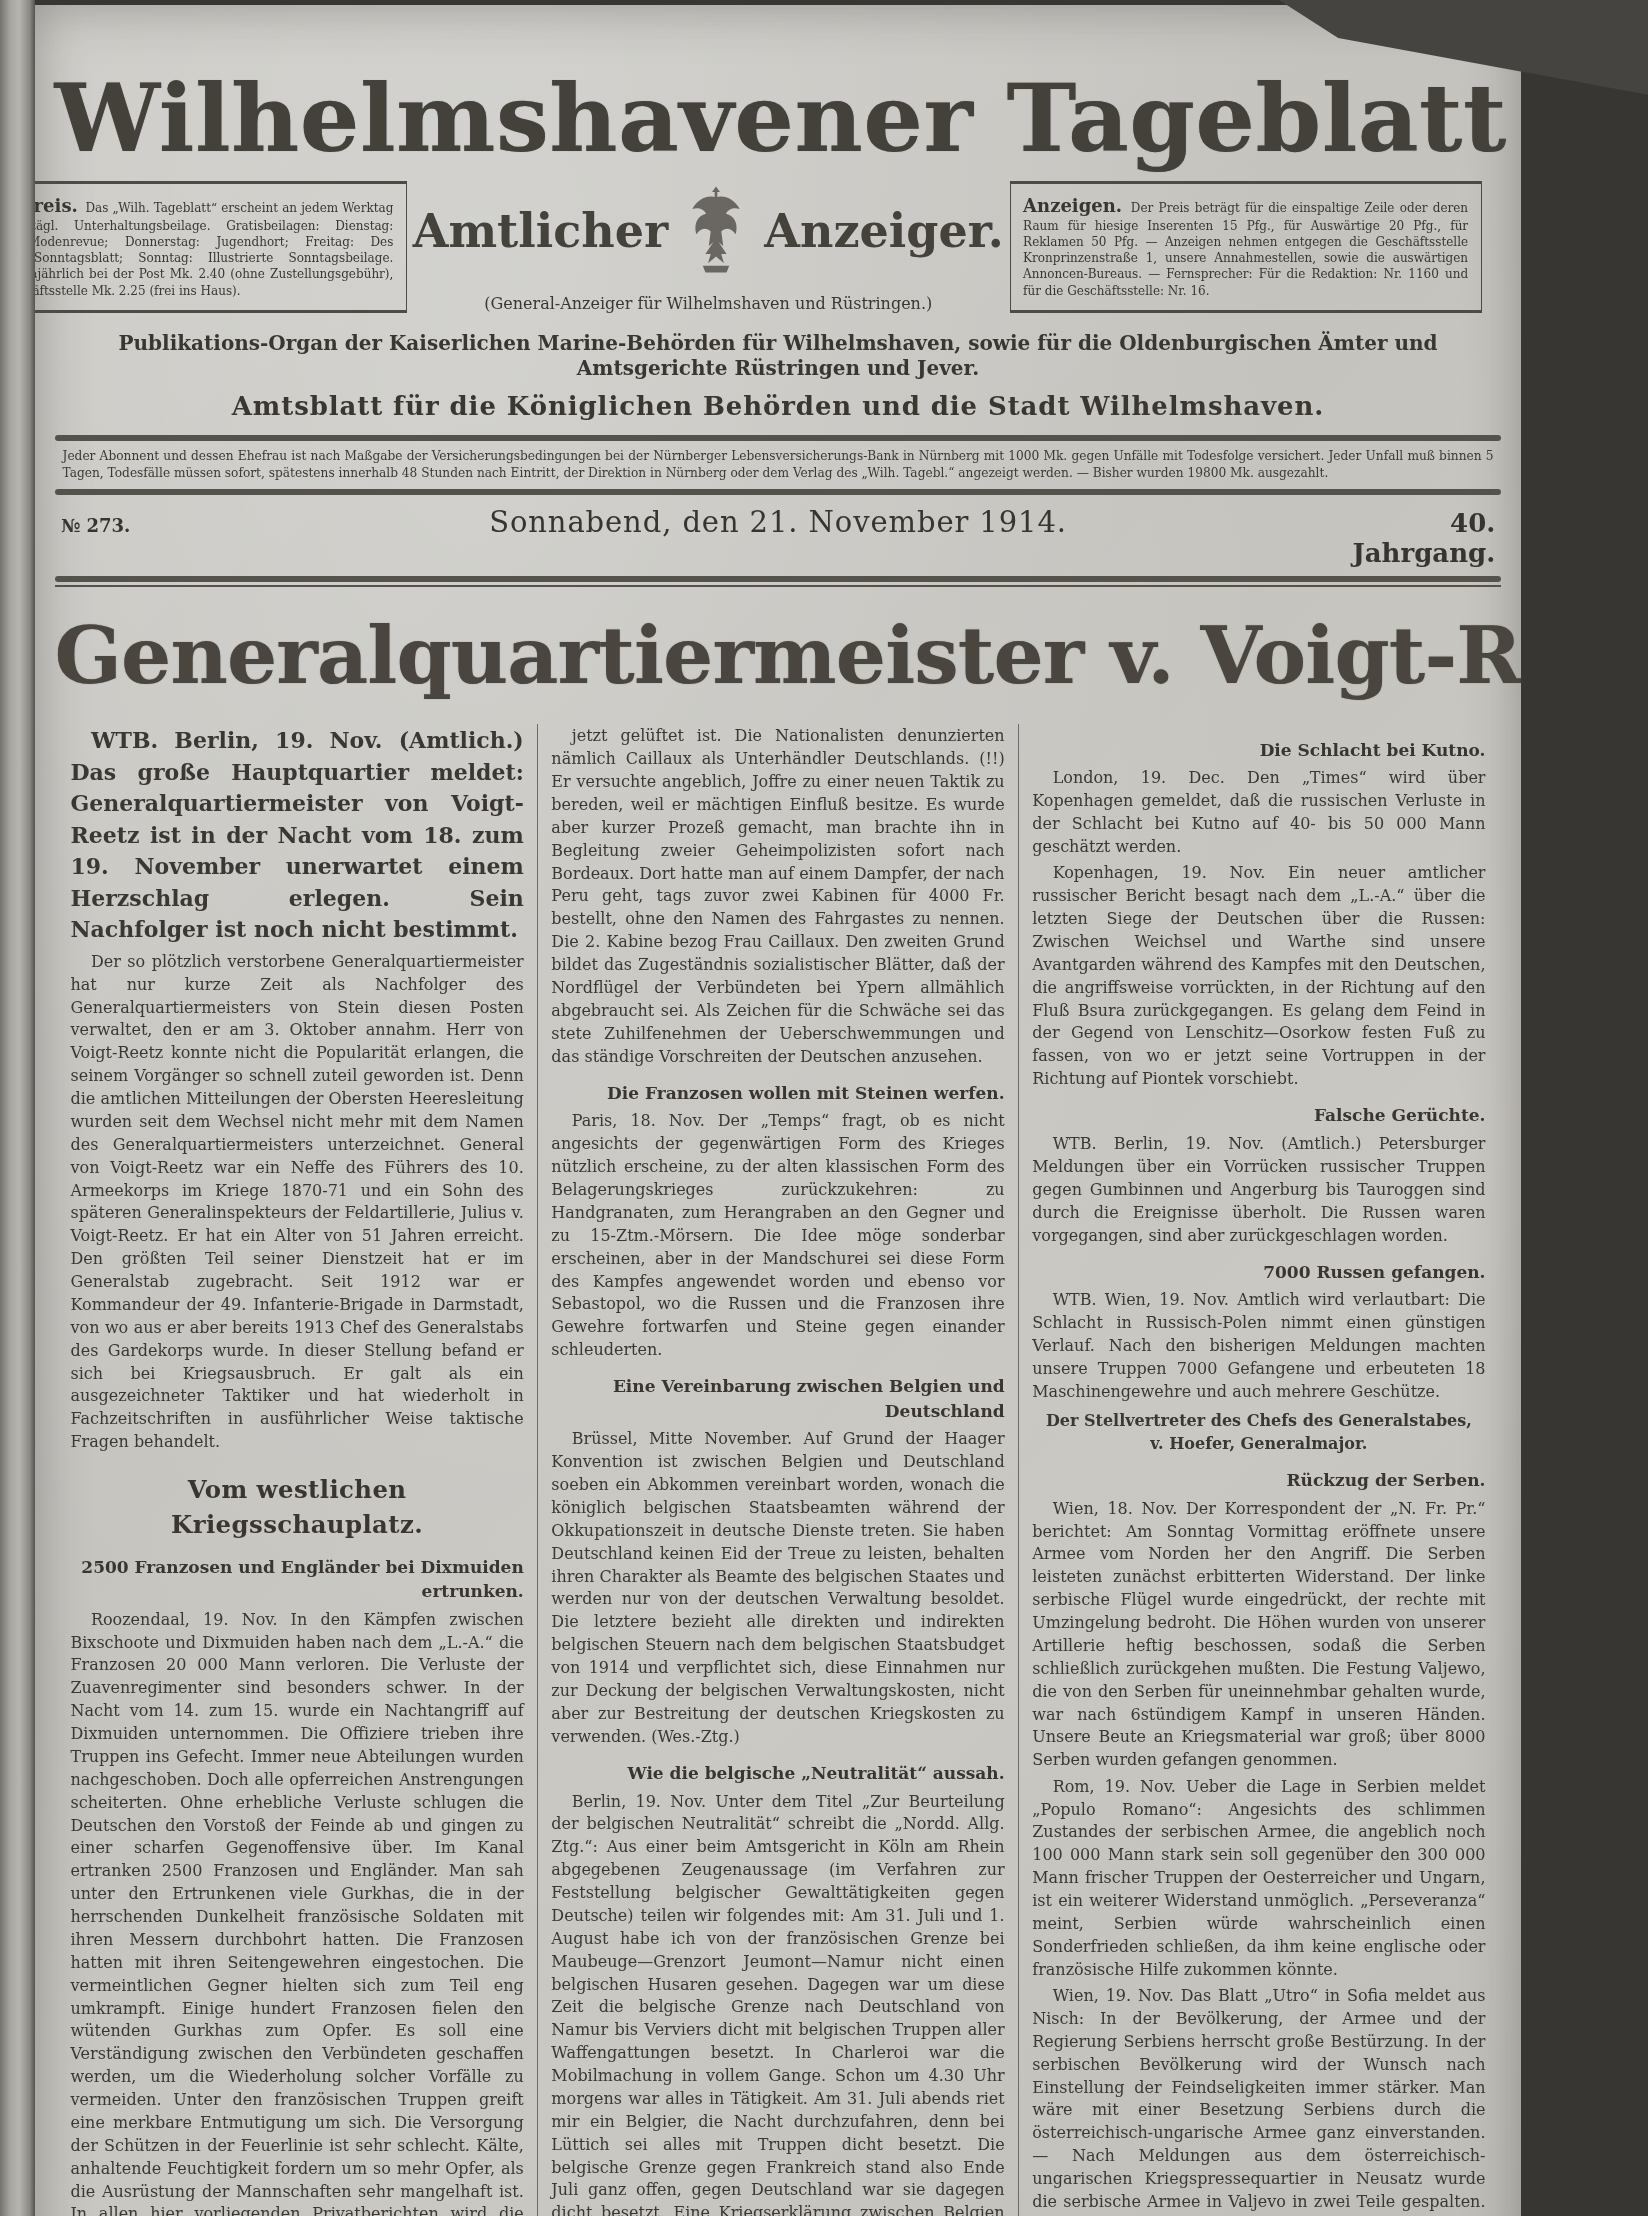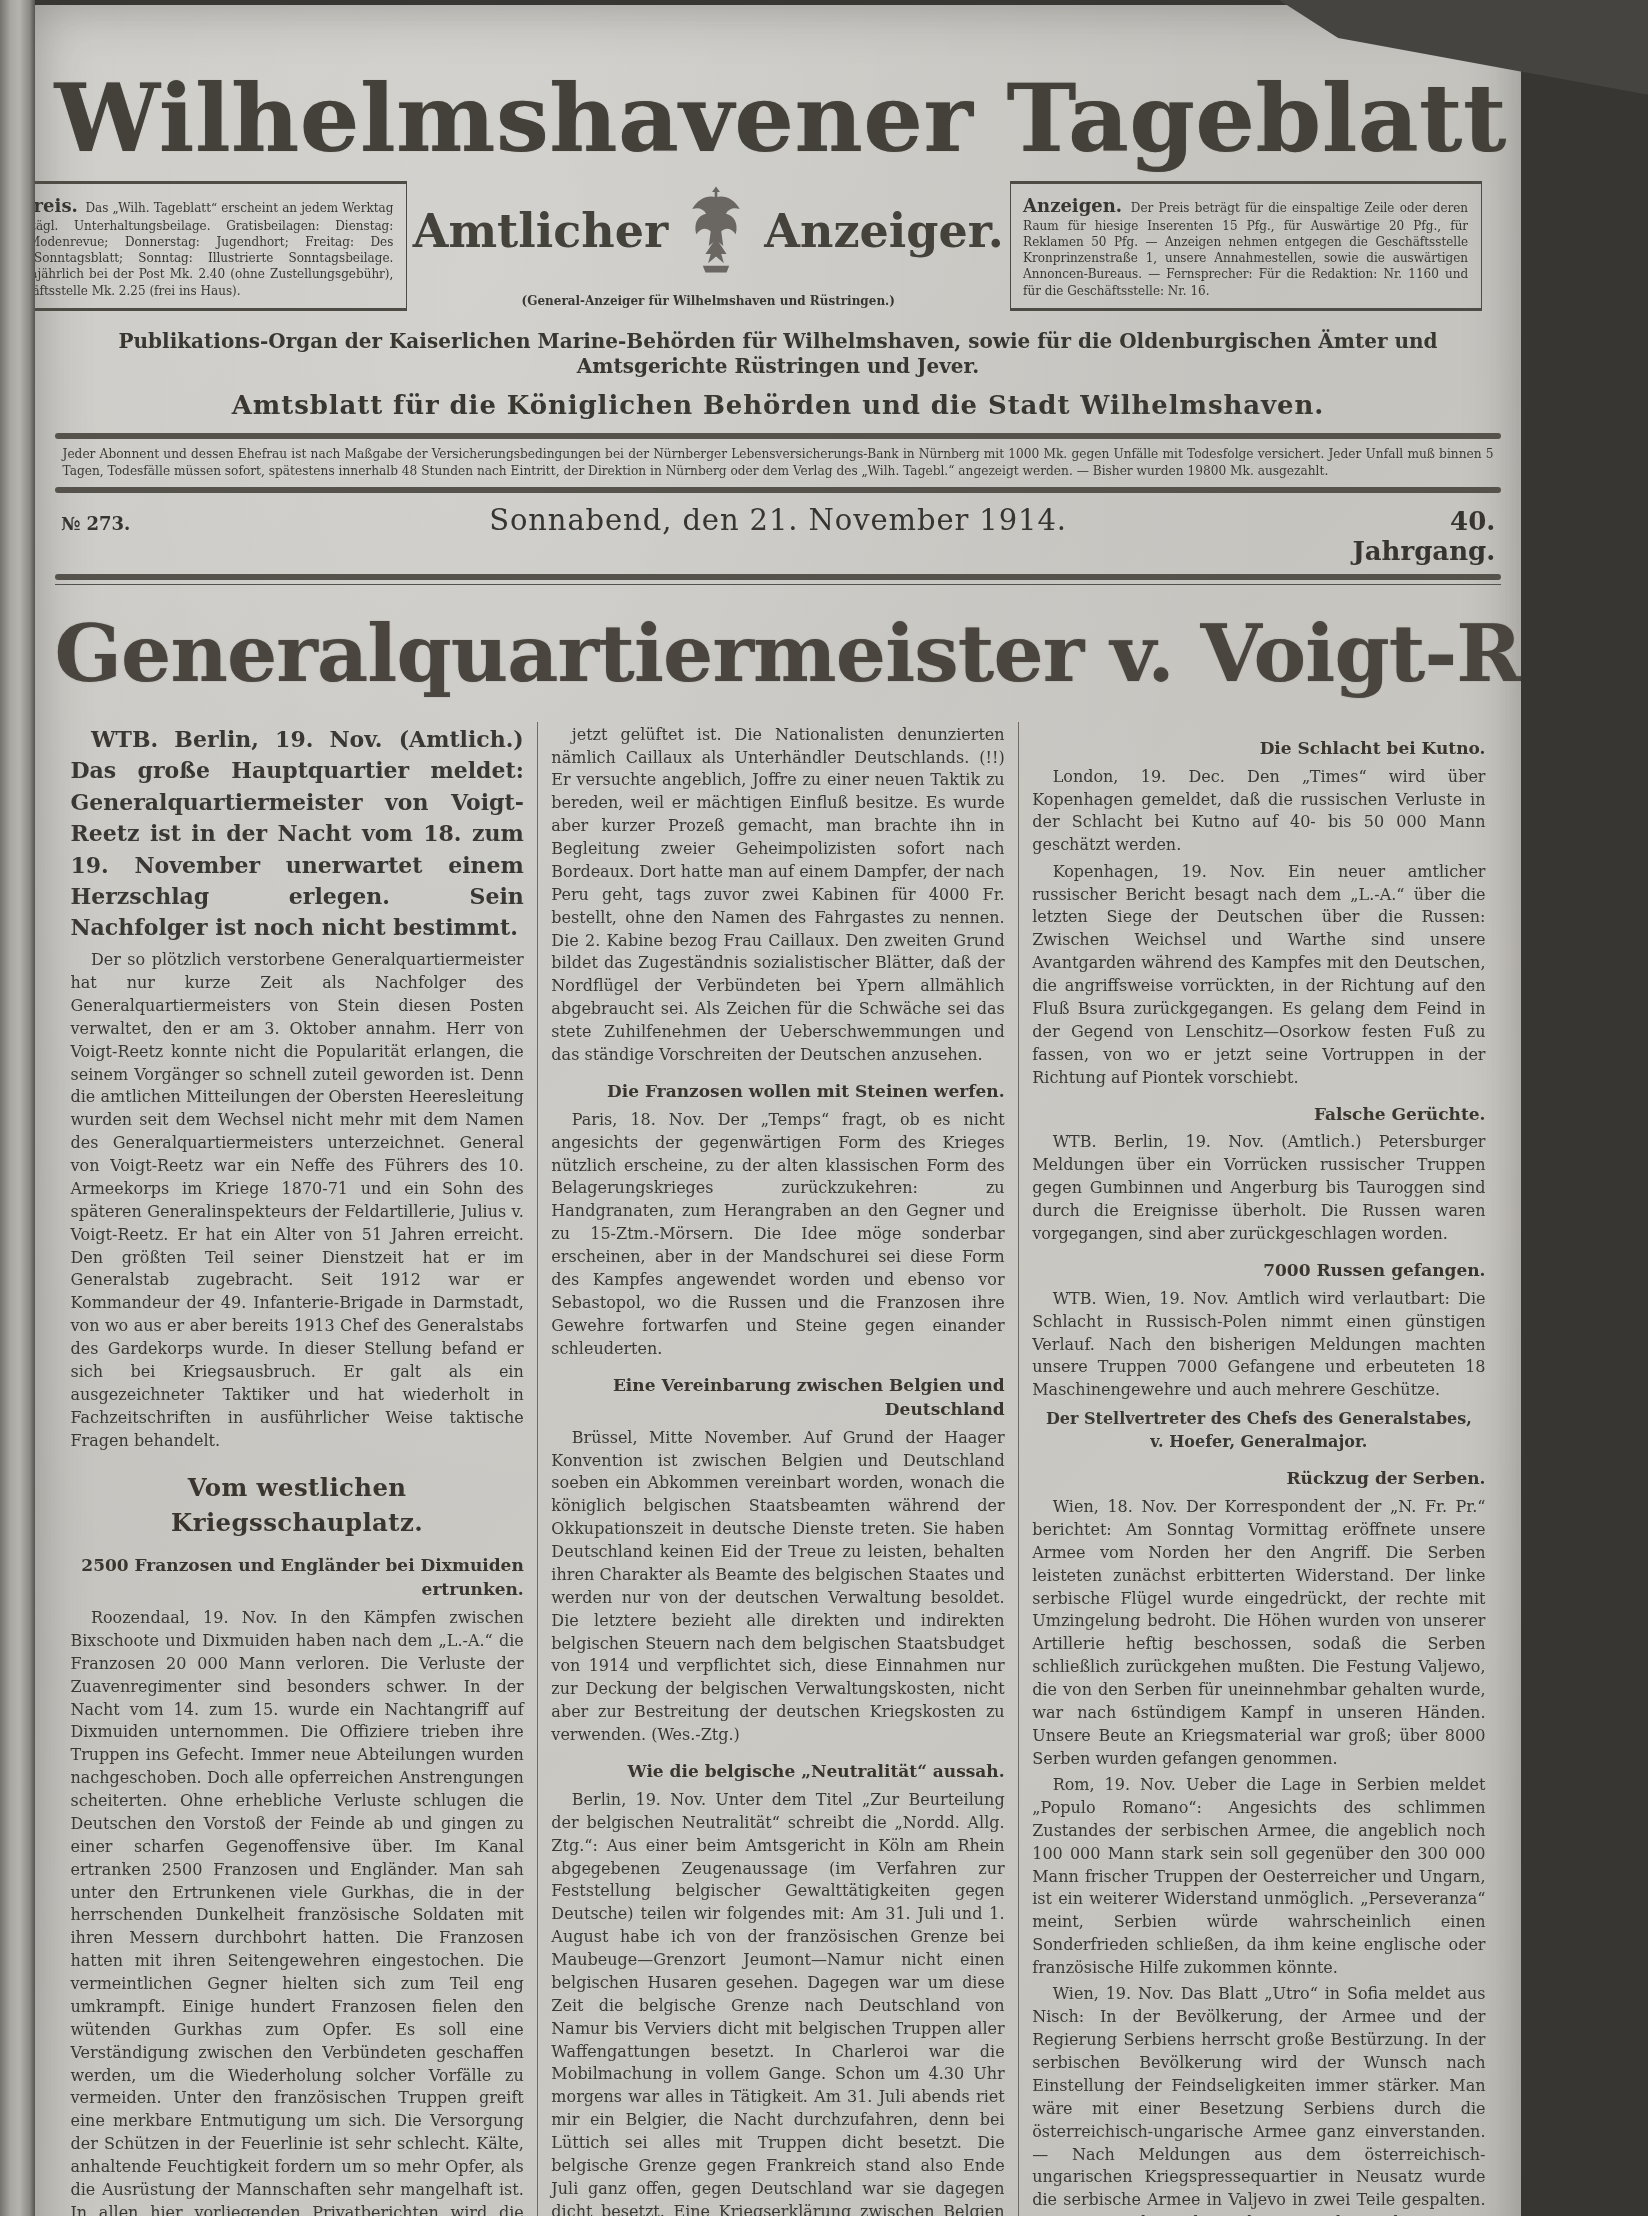"(General-Anzeiger für Wilhelmshaven und" .center-sub { font-size: 12px -> 16px; font-weight: bold -> normal }
